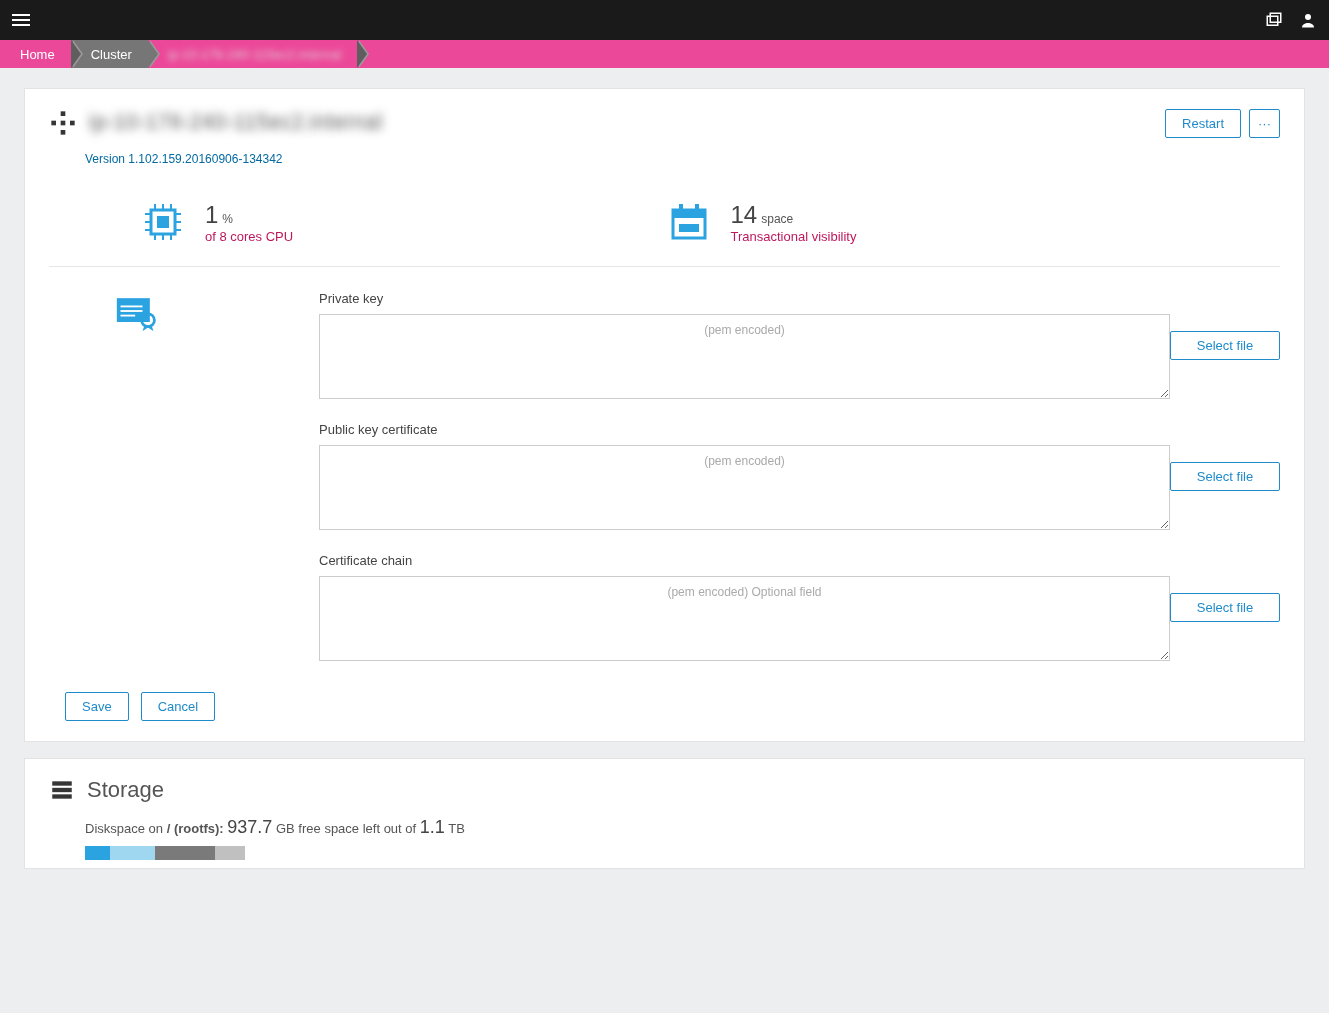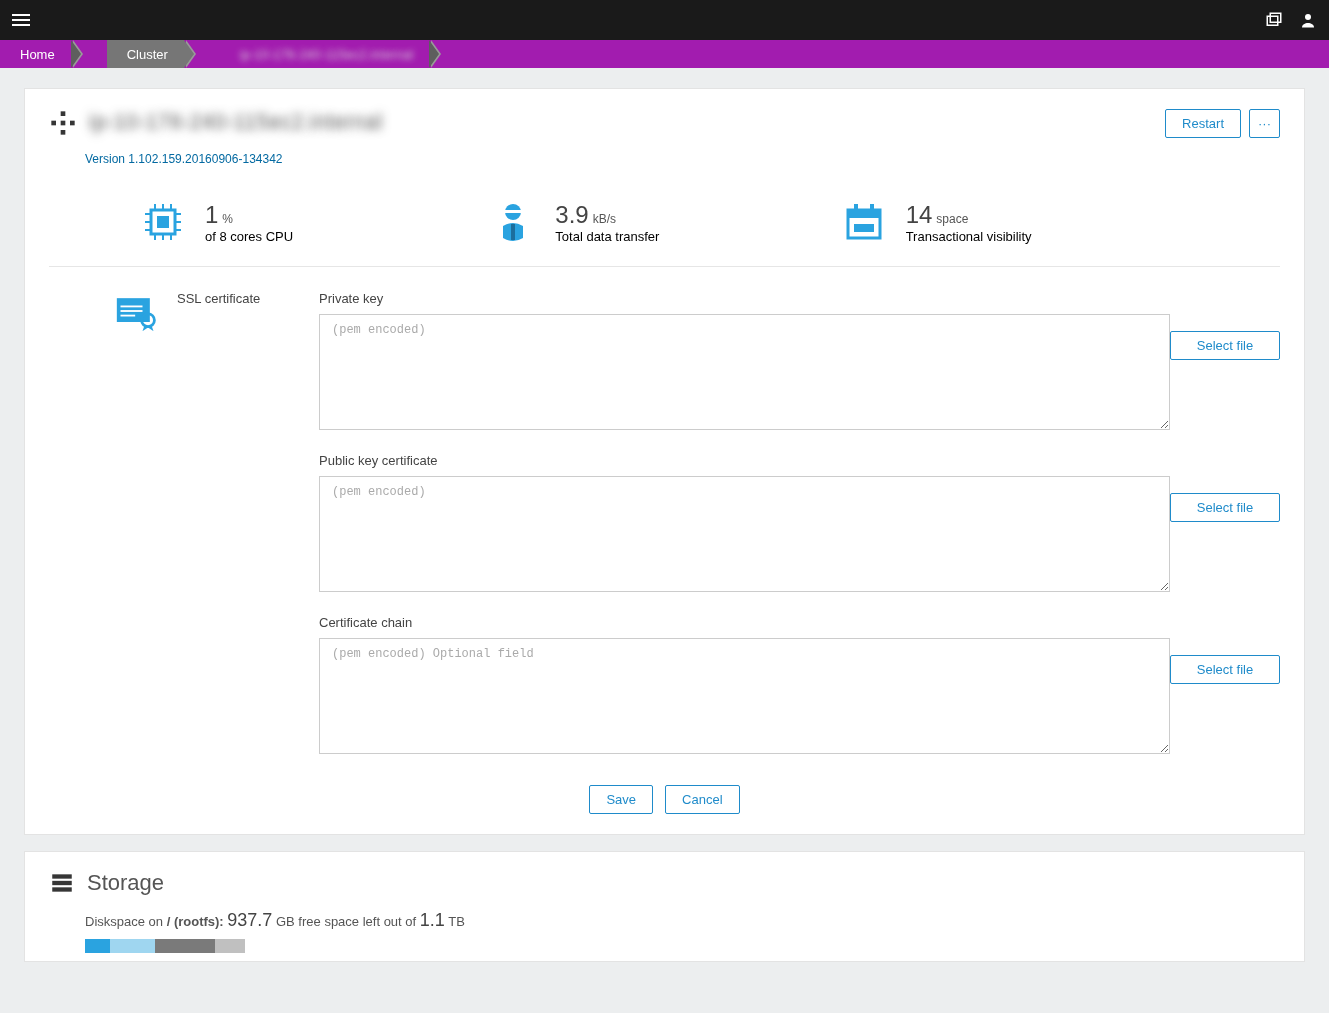"Home" .breadcrumb { background: #a21caf -> #ec4899; gap: 36px -> none }
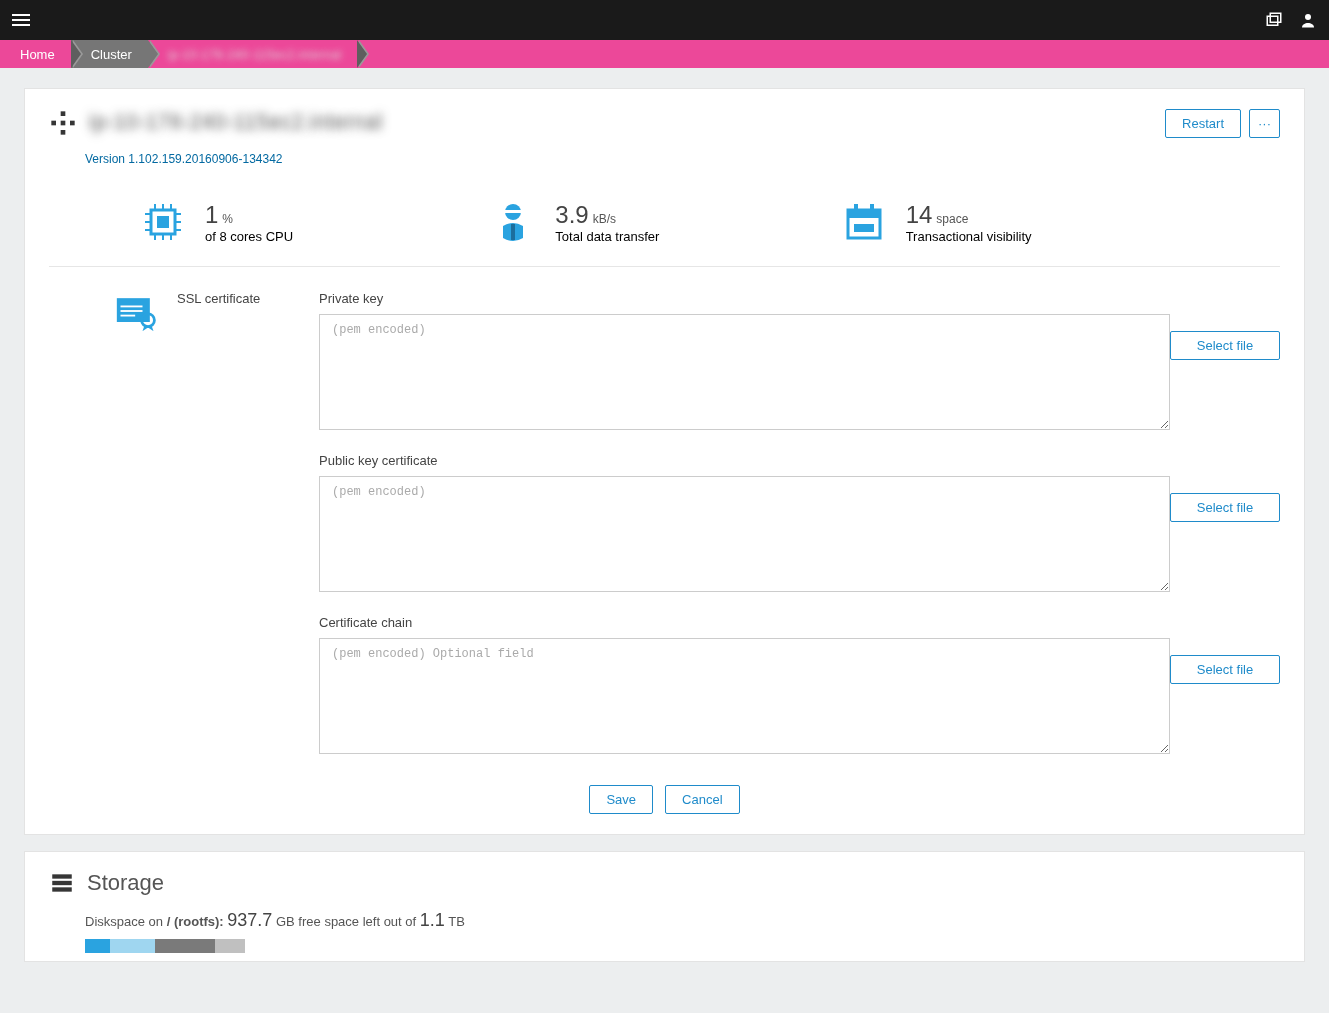"3.9" div.stat { html: <div> <svg> <circle></circle> <rect></rect> <path></path> <rect></rect> </svg> <div> <div> <span>3.9</span> <span>kB/s</span> </div> <div>Total data transfer</div> </div> </div> -> none }
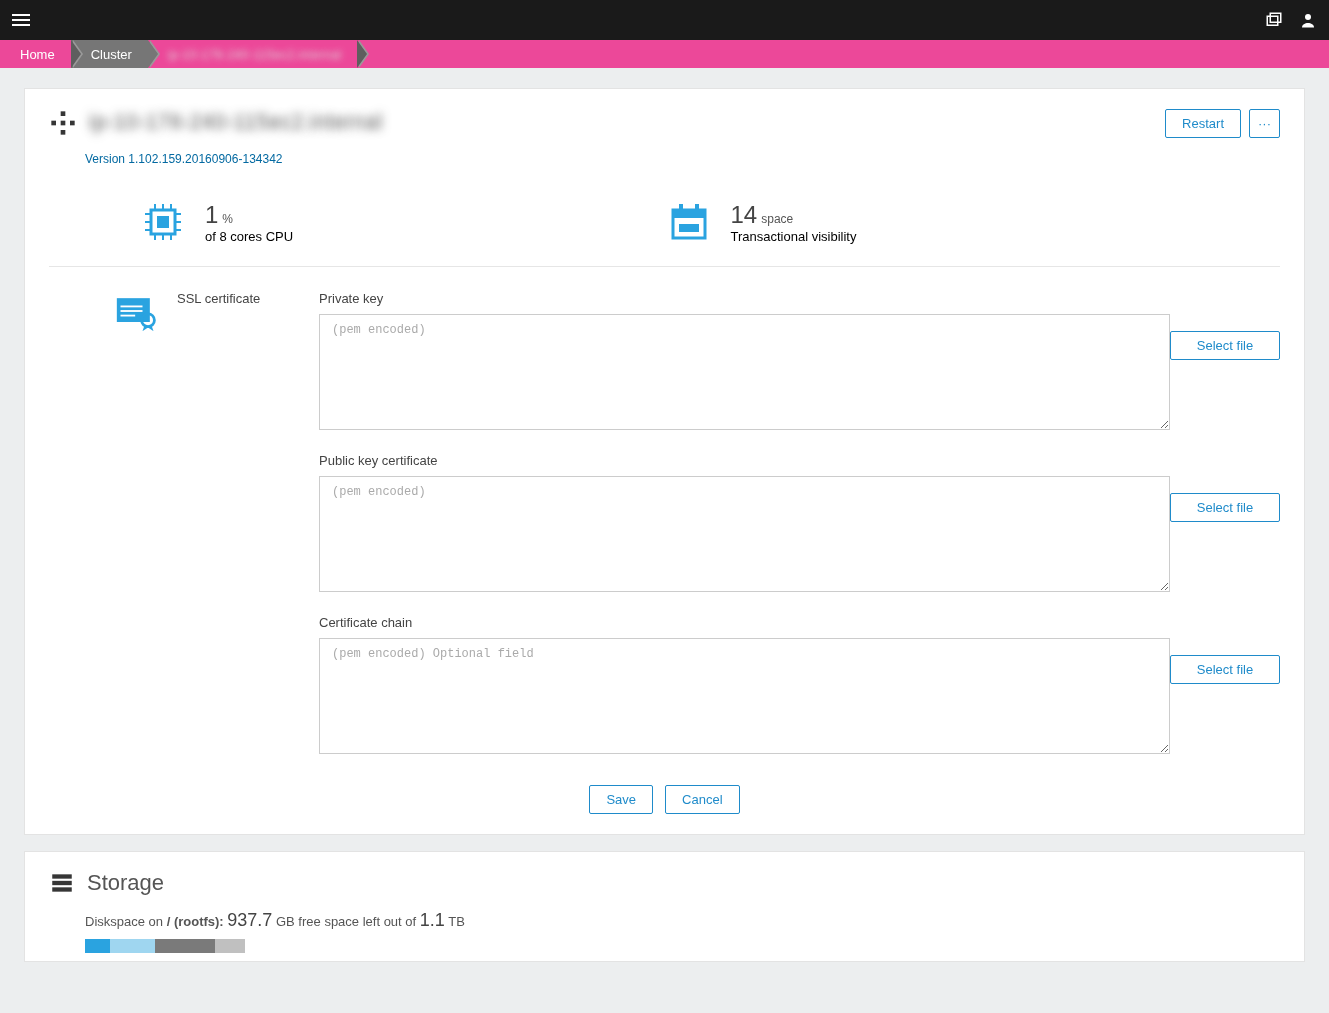"of 8 cores CPU" .stat-label { color: #000000 -> #be185d }
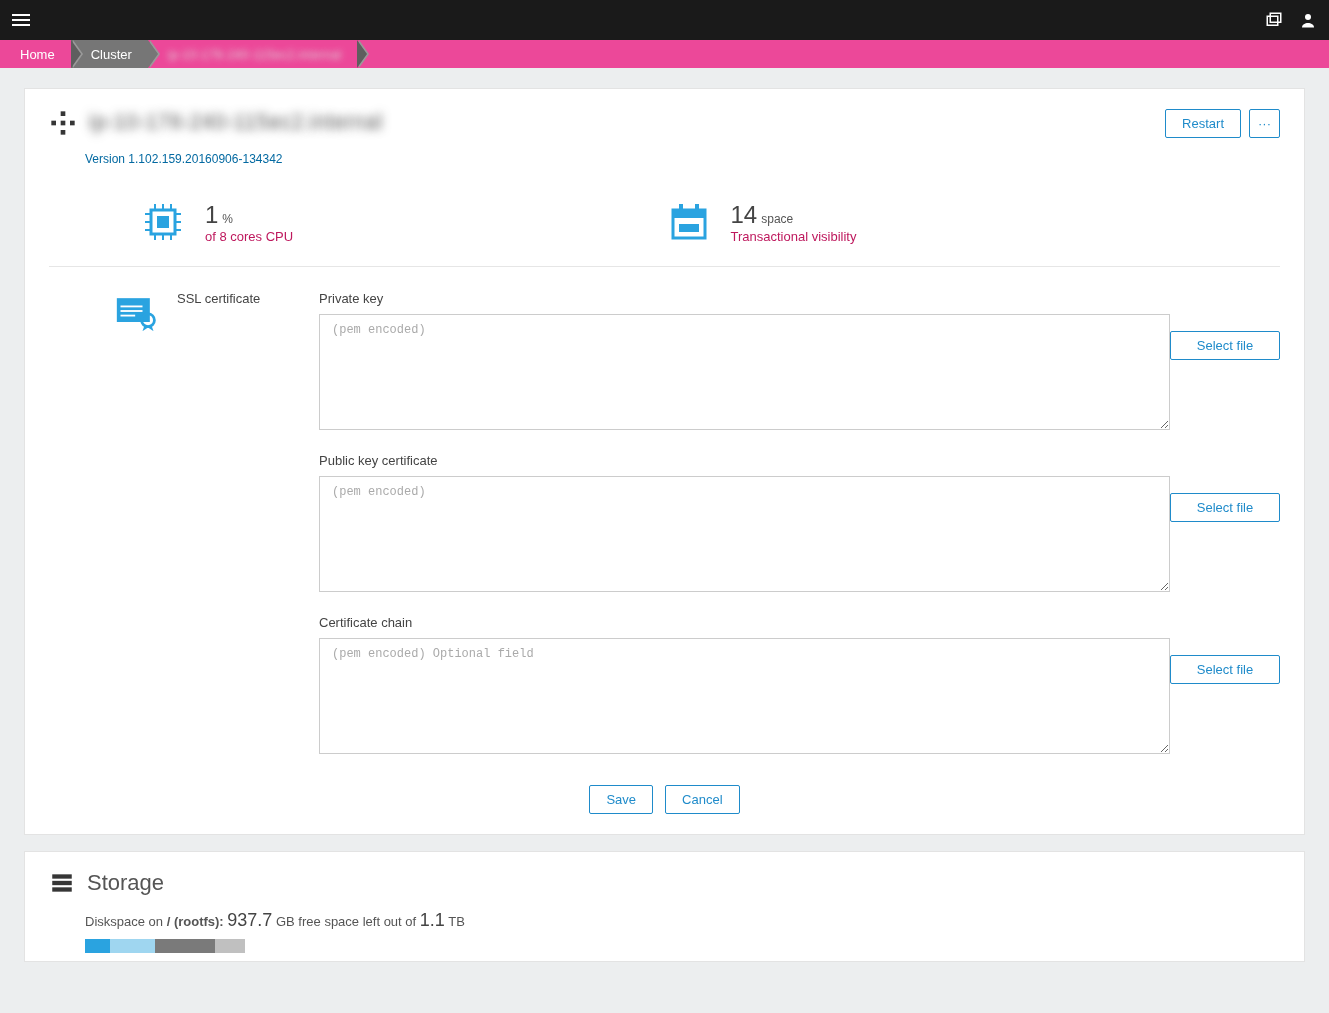"SSL certificate" span.ssl-title { html: <span>SSL certificate</span> -> none }
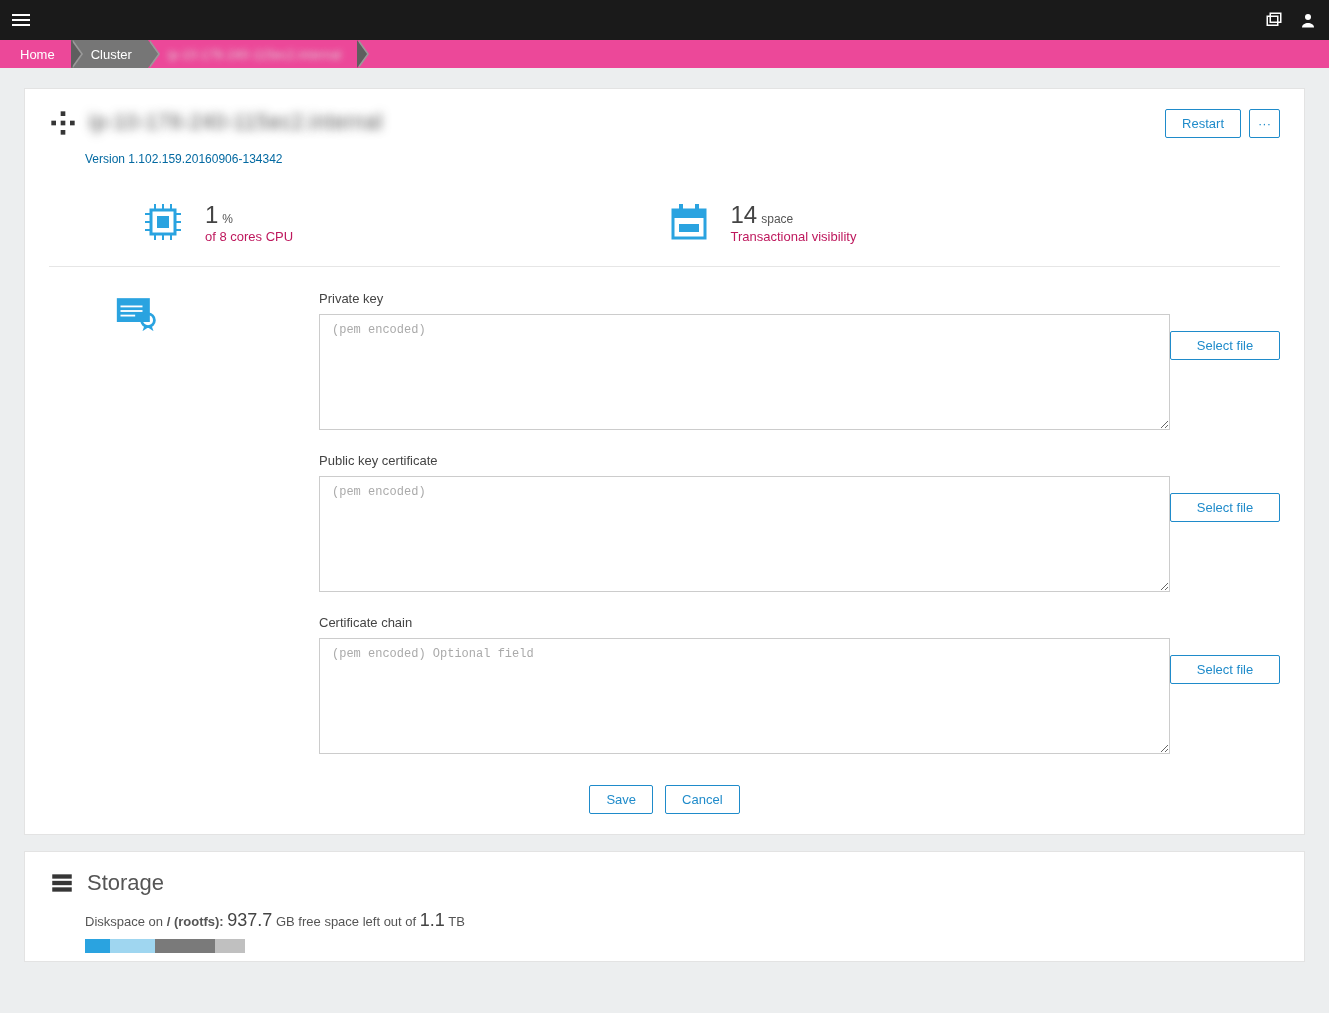"(pem encoded)" textarea { font-family: Liberation Mono, monospace -> Liberation Sans, sans-serif; height: 116px -> 85px; text-align: none -> center }
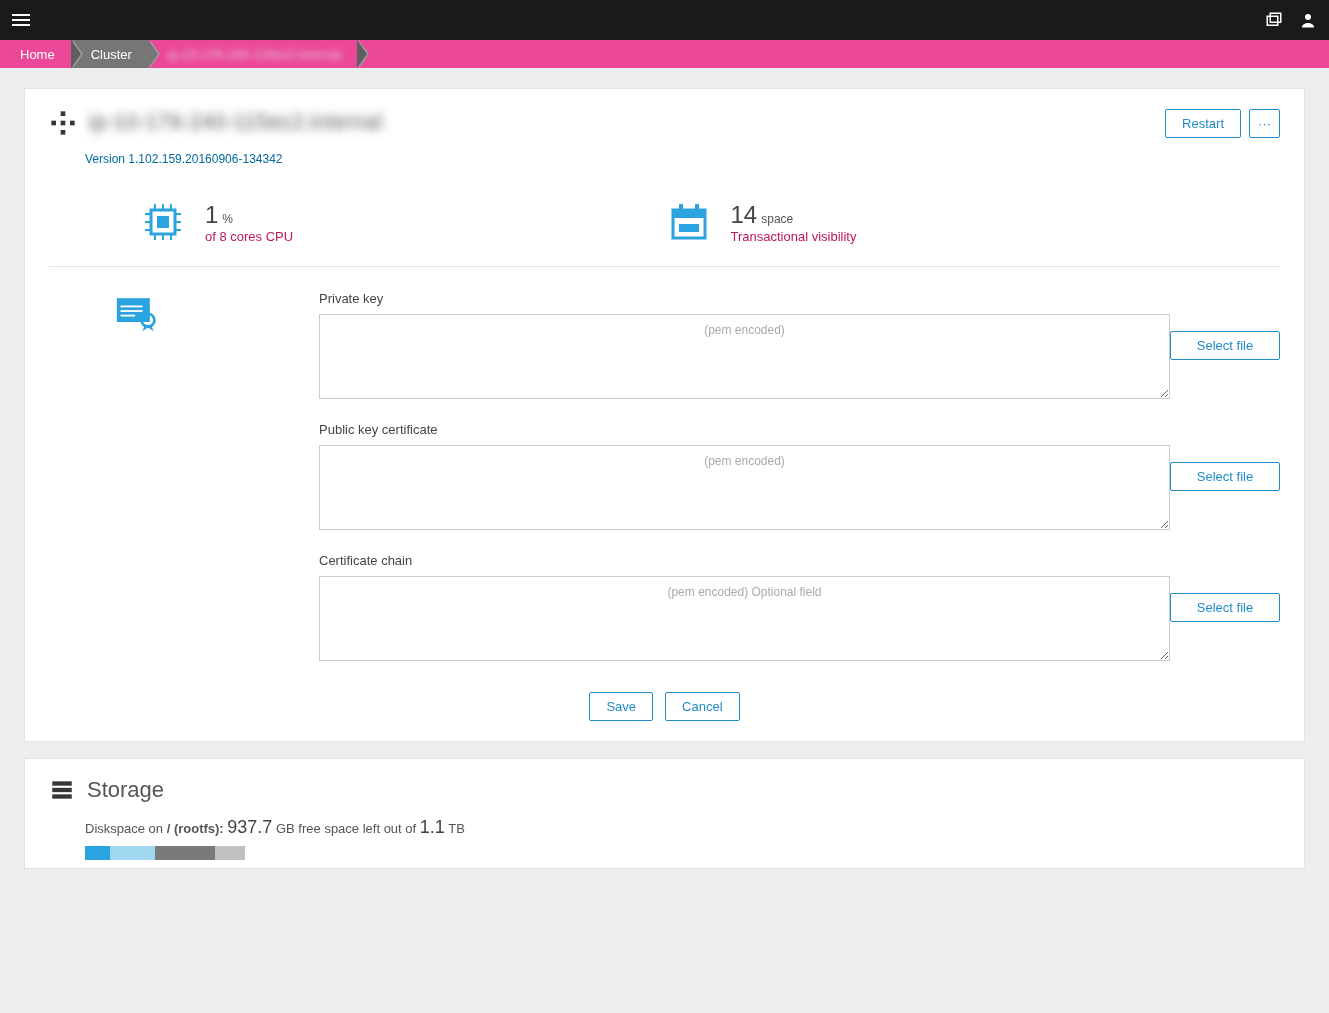"Save" .form-actions { justify-content: center -> flex-start }
